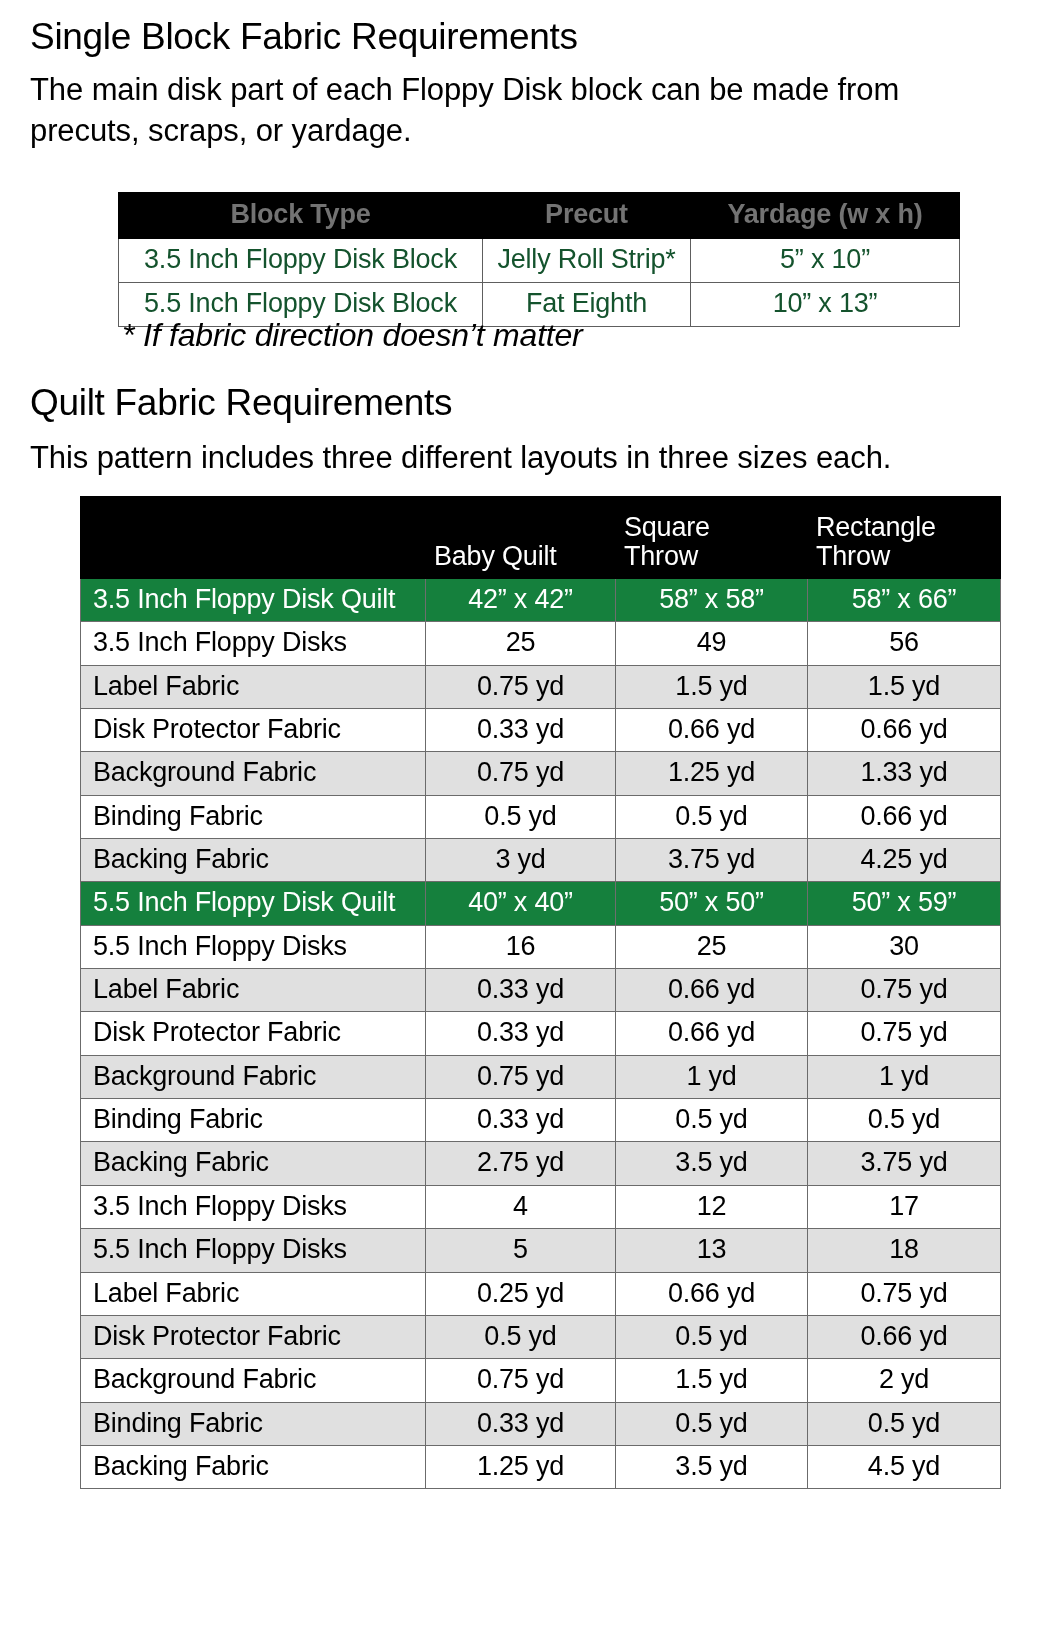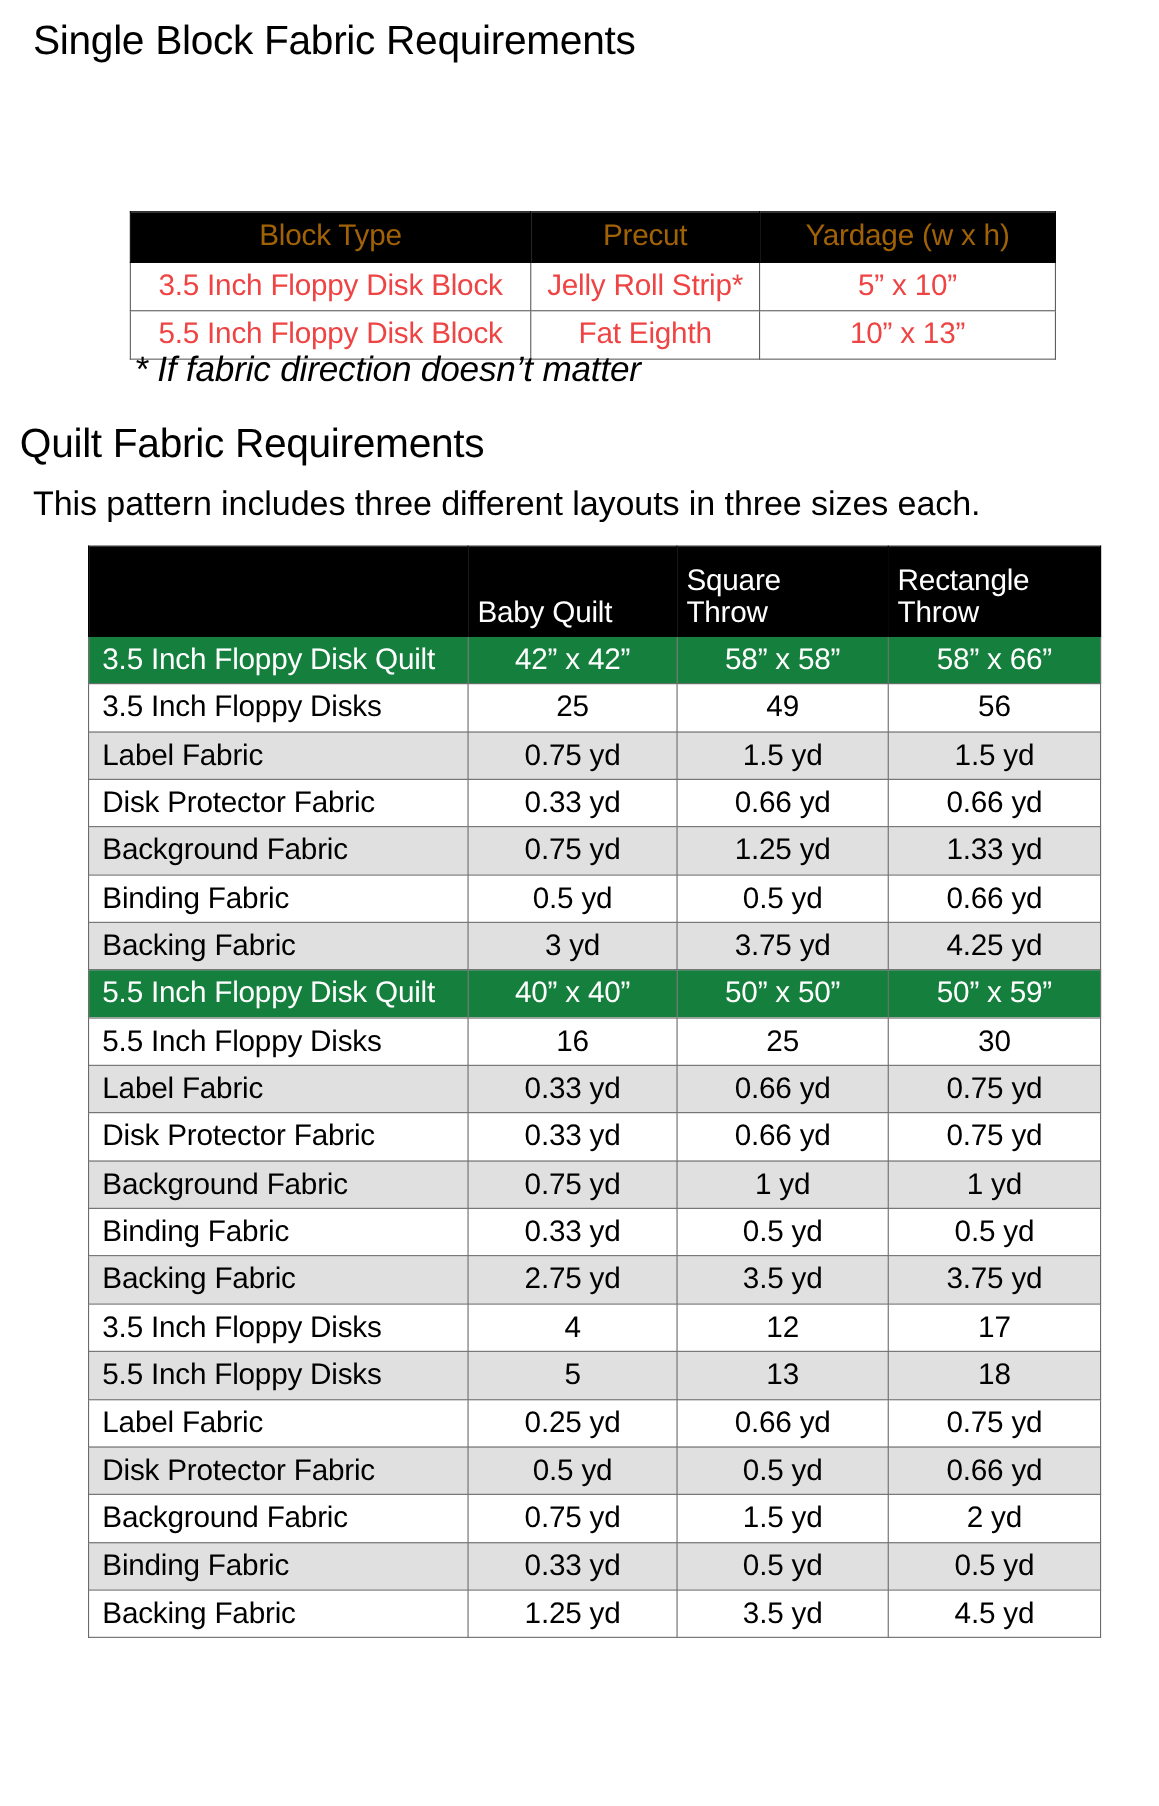"The main disk part of" p.section-body { html: none -> <p>The main disk part of each Floppy Disk block can be made from precuts, scraps, or yardage.</p> }
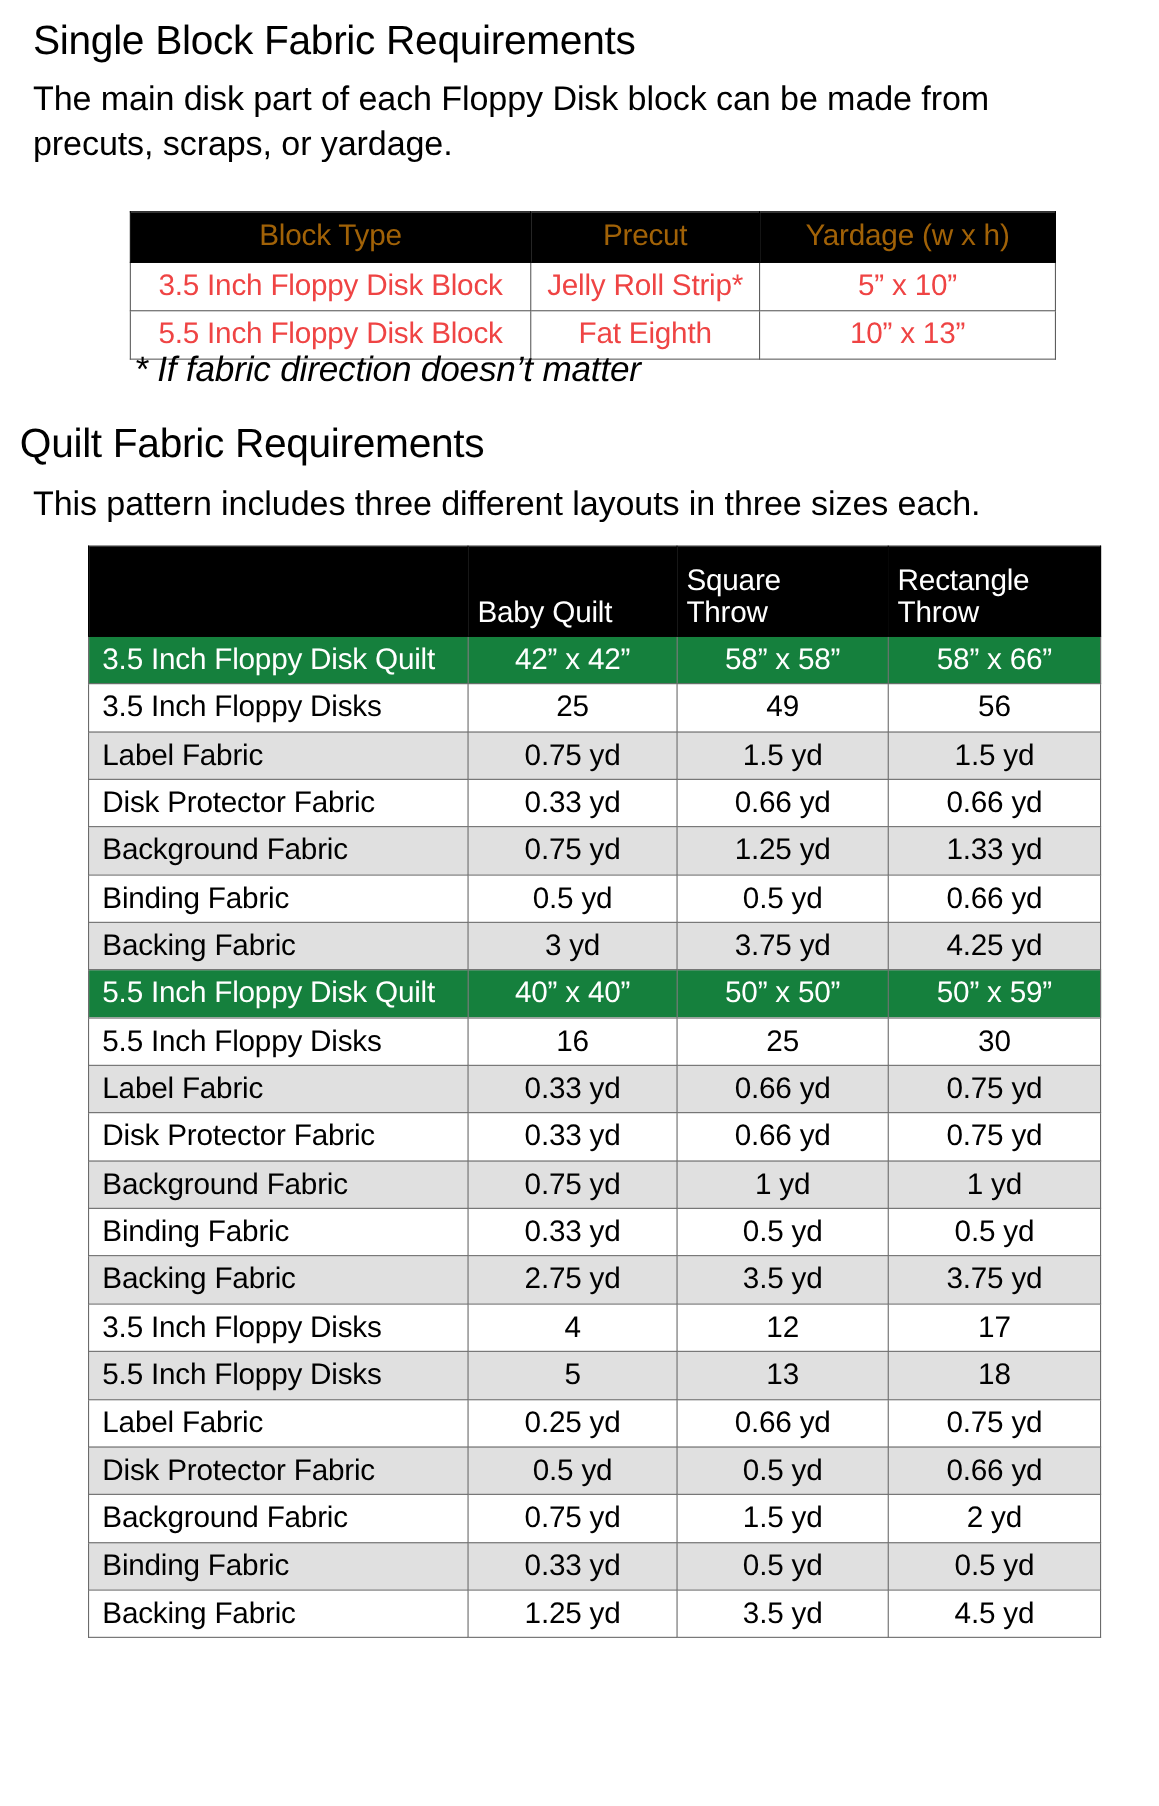"Block Type" table.t1 thead th { color: #a16207 -> #737373; font-weight: none -> bold }
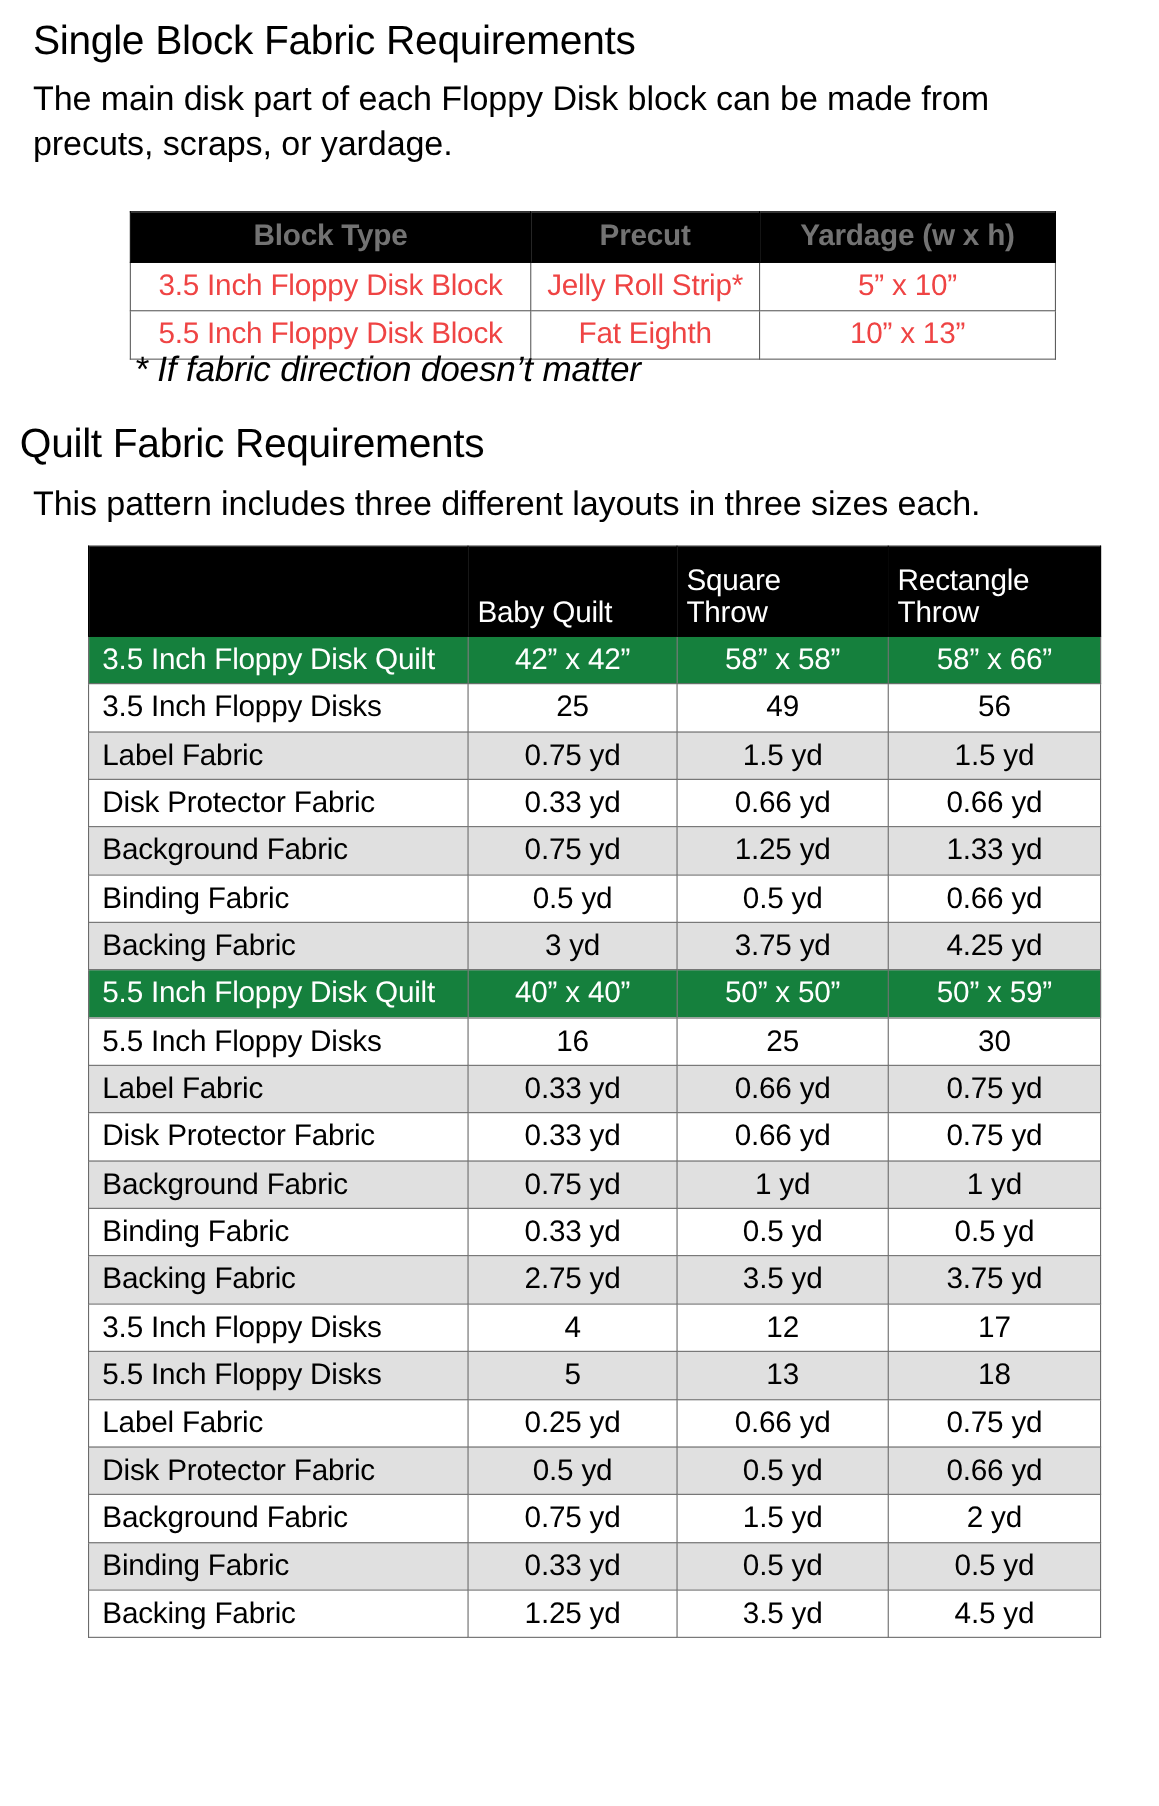"3.5 Inch Floppy Disk Block" table.t1 tbody td { color: #ef4444 -> #14532d }
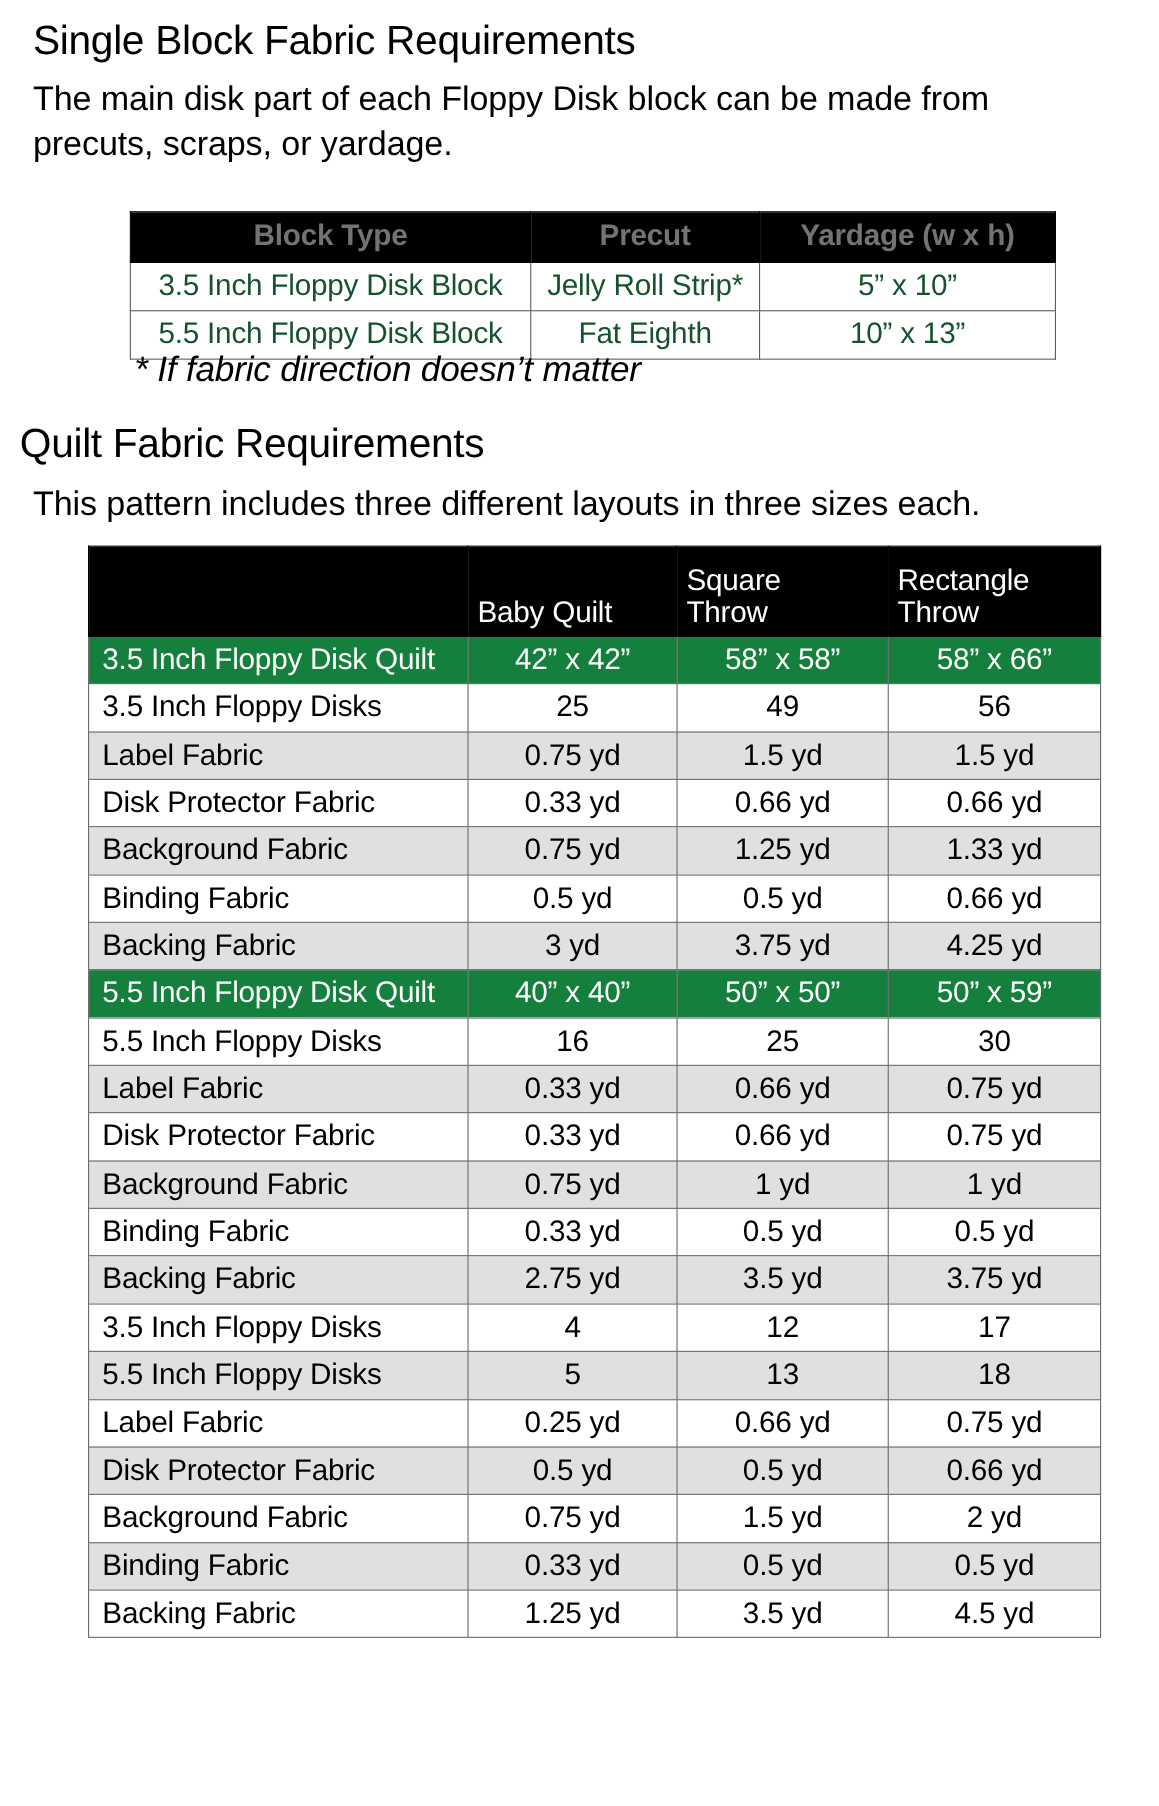"Quilt Fabric Requirements" #title-2 { left: 18px -> 30px }
